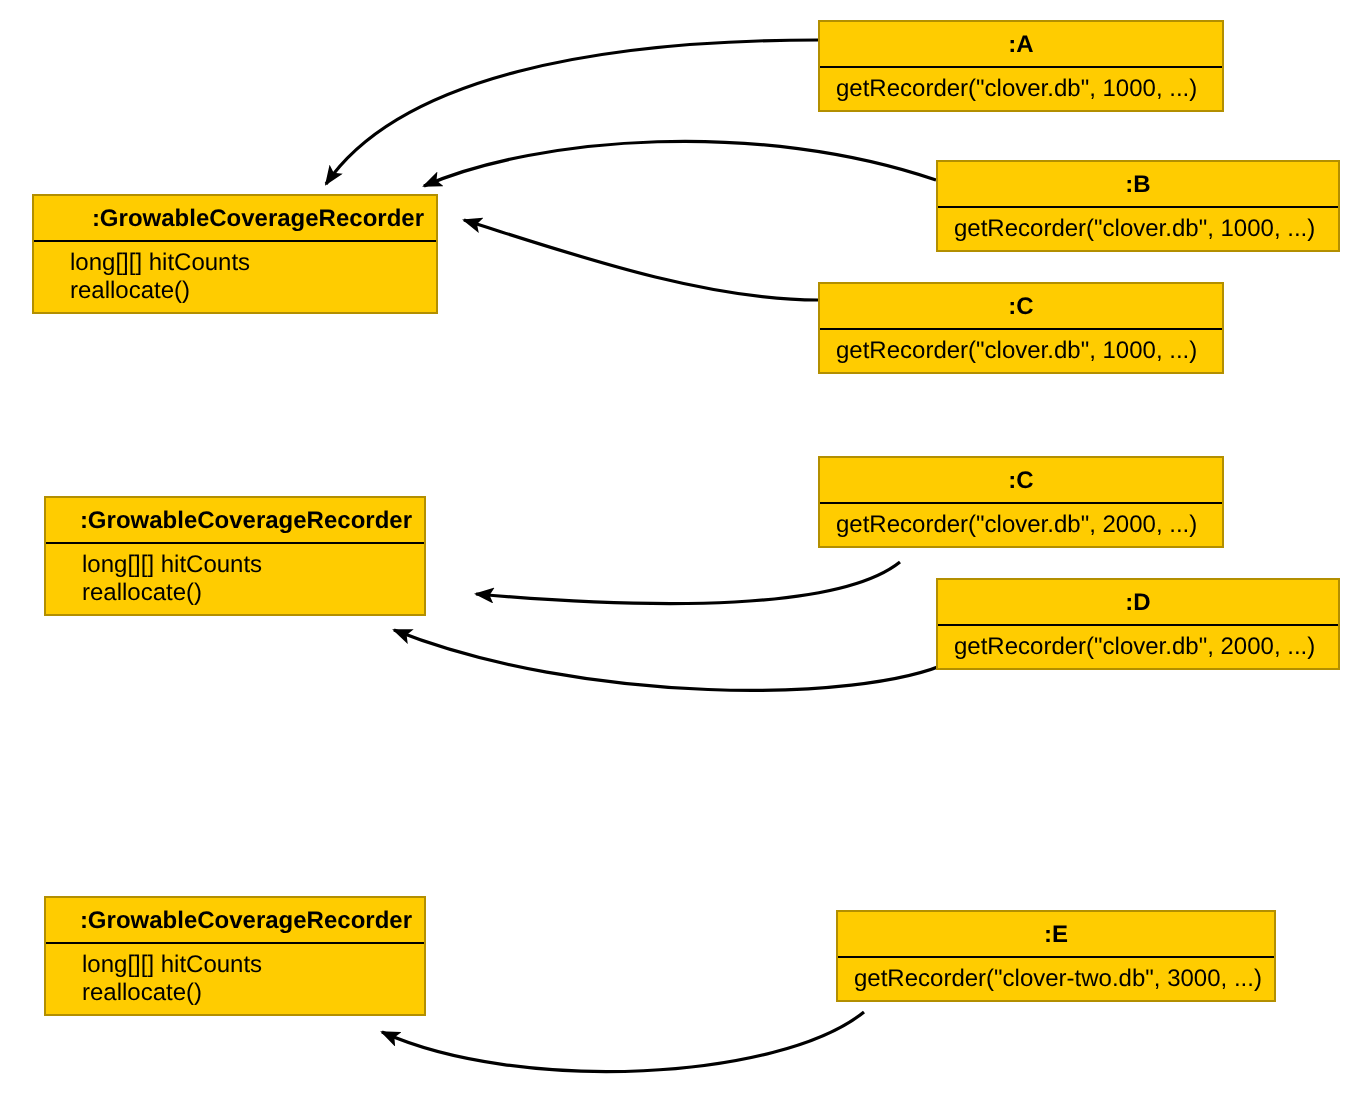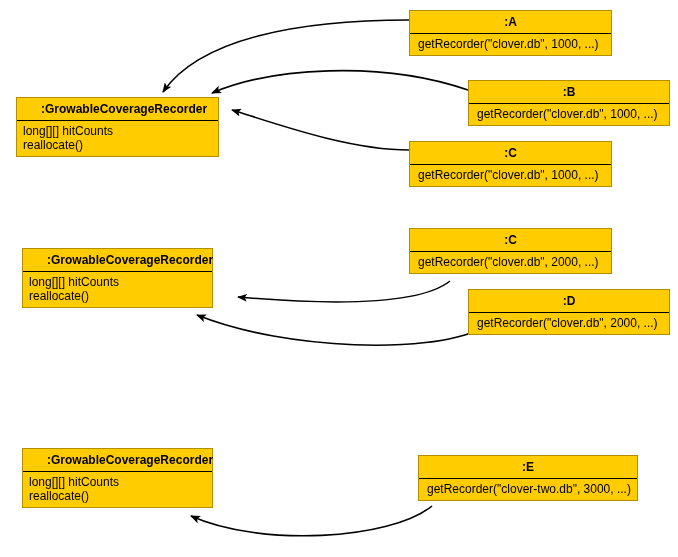":GrowableCoverageRecorder" .uml-header.left-align { padding-left: 24px -> 10px; text-align: left -> right }
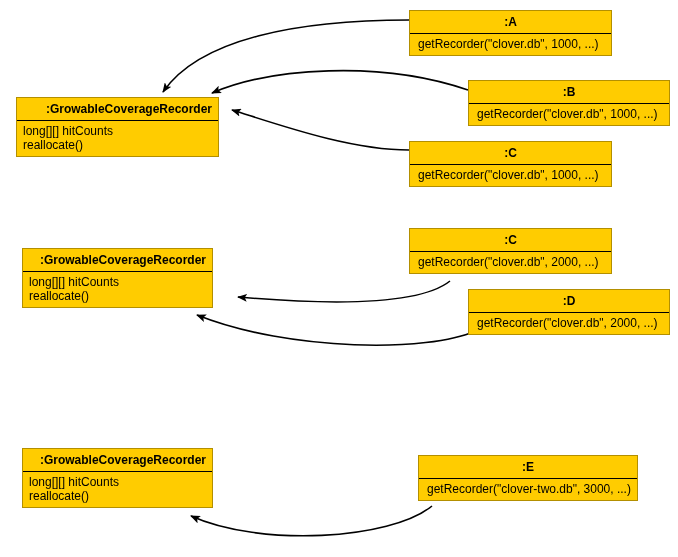"long[][] hitCounts" .uml-body { padding: 3px 6px 4px 6px -> 3px 6px 4px 18px }
